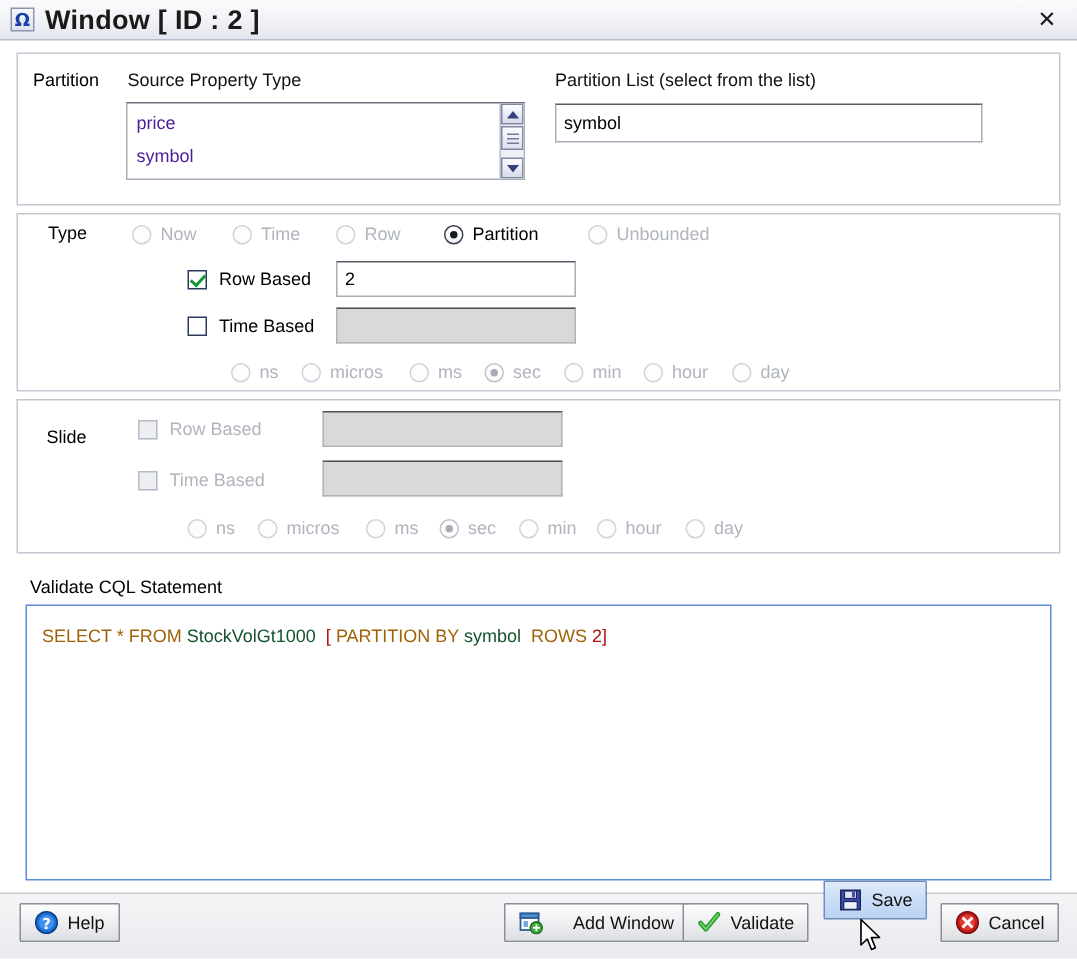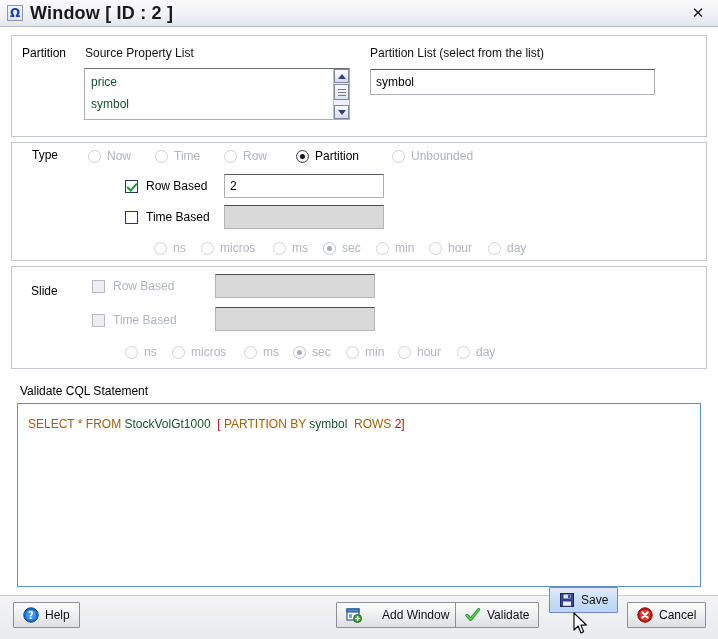"Source Property List" div.col-head { text: List -> Type }
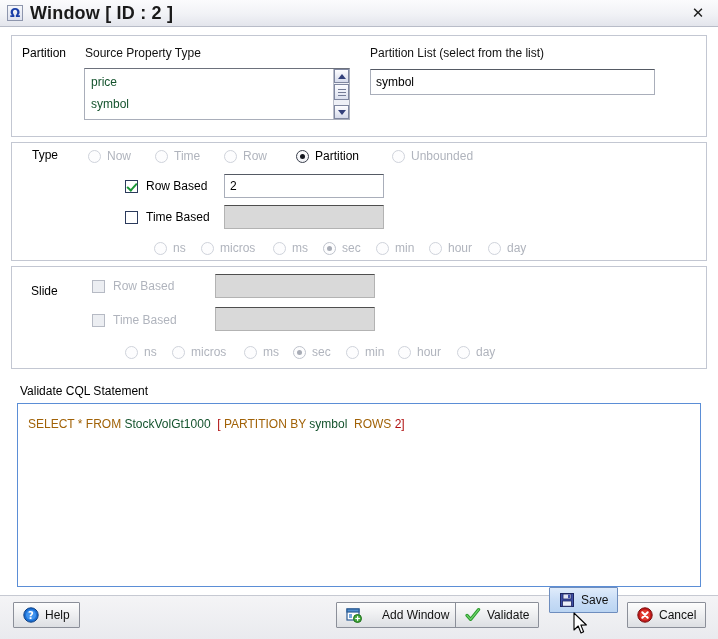"price" .listbox .item { color: #14532d -> #4c1d95 }
